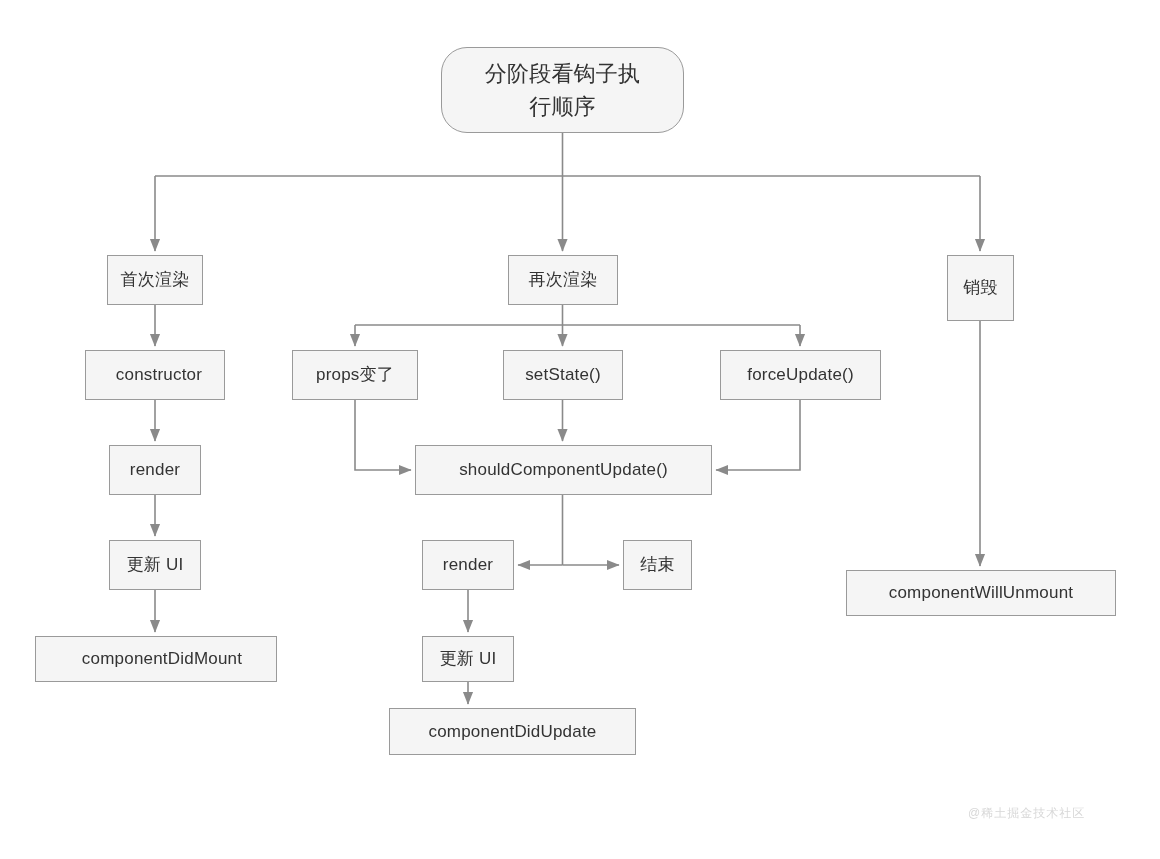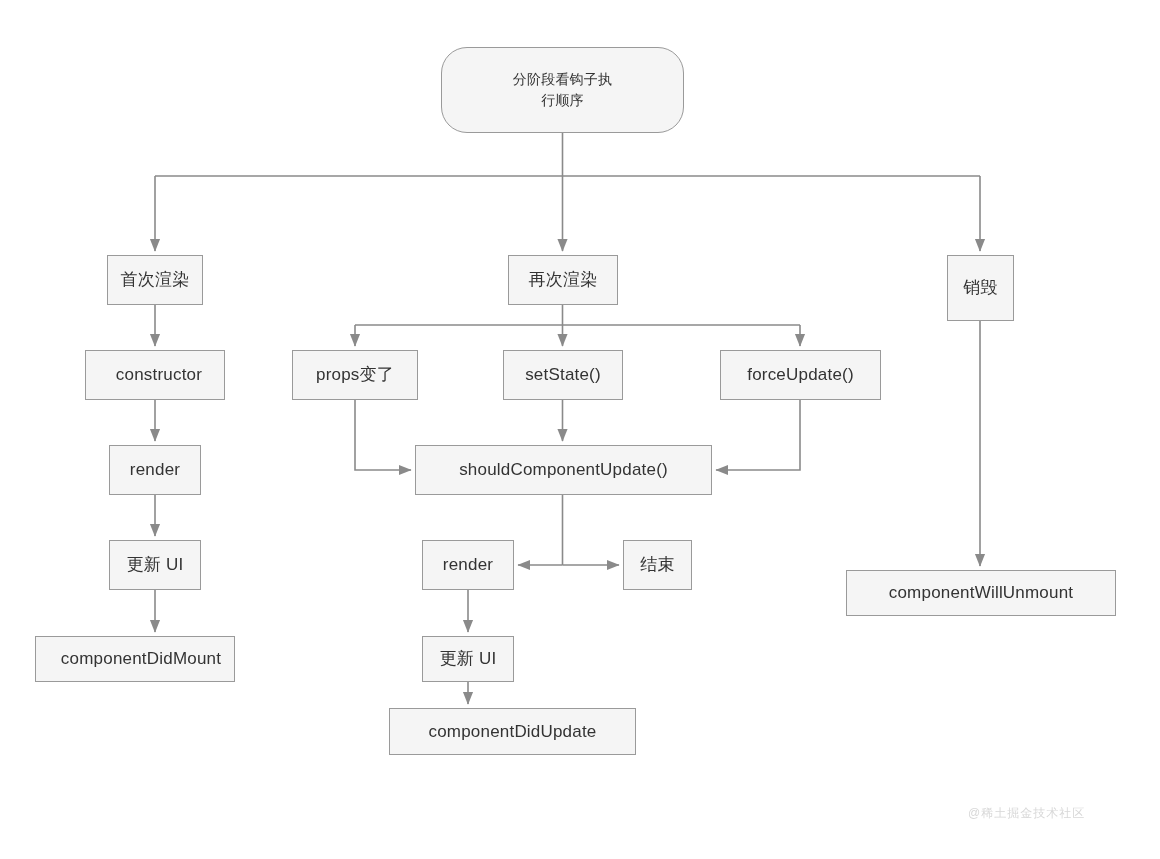"分阶段看钩子执" .node.stadium { font-size: 14px -> 22px }
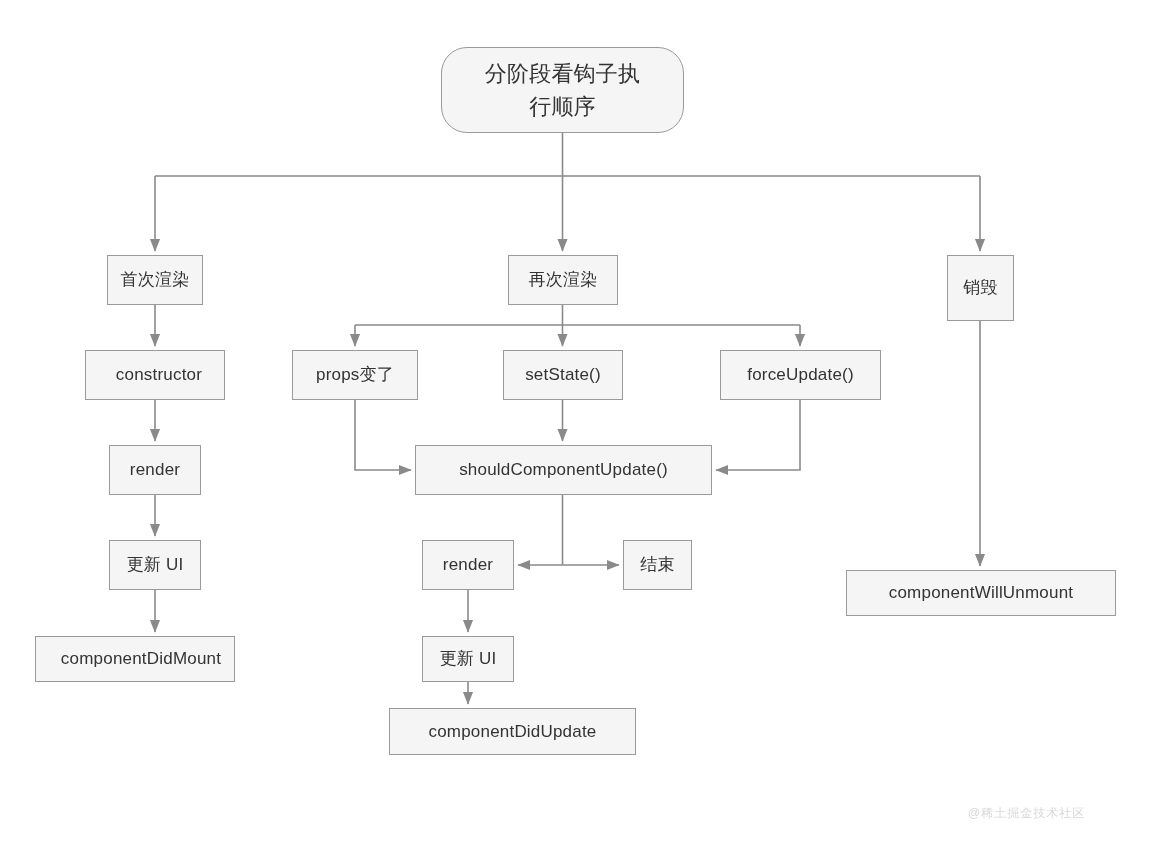"componentDidMount" div.node { width: 200px -> 242px }
